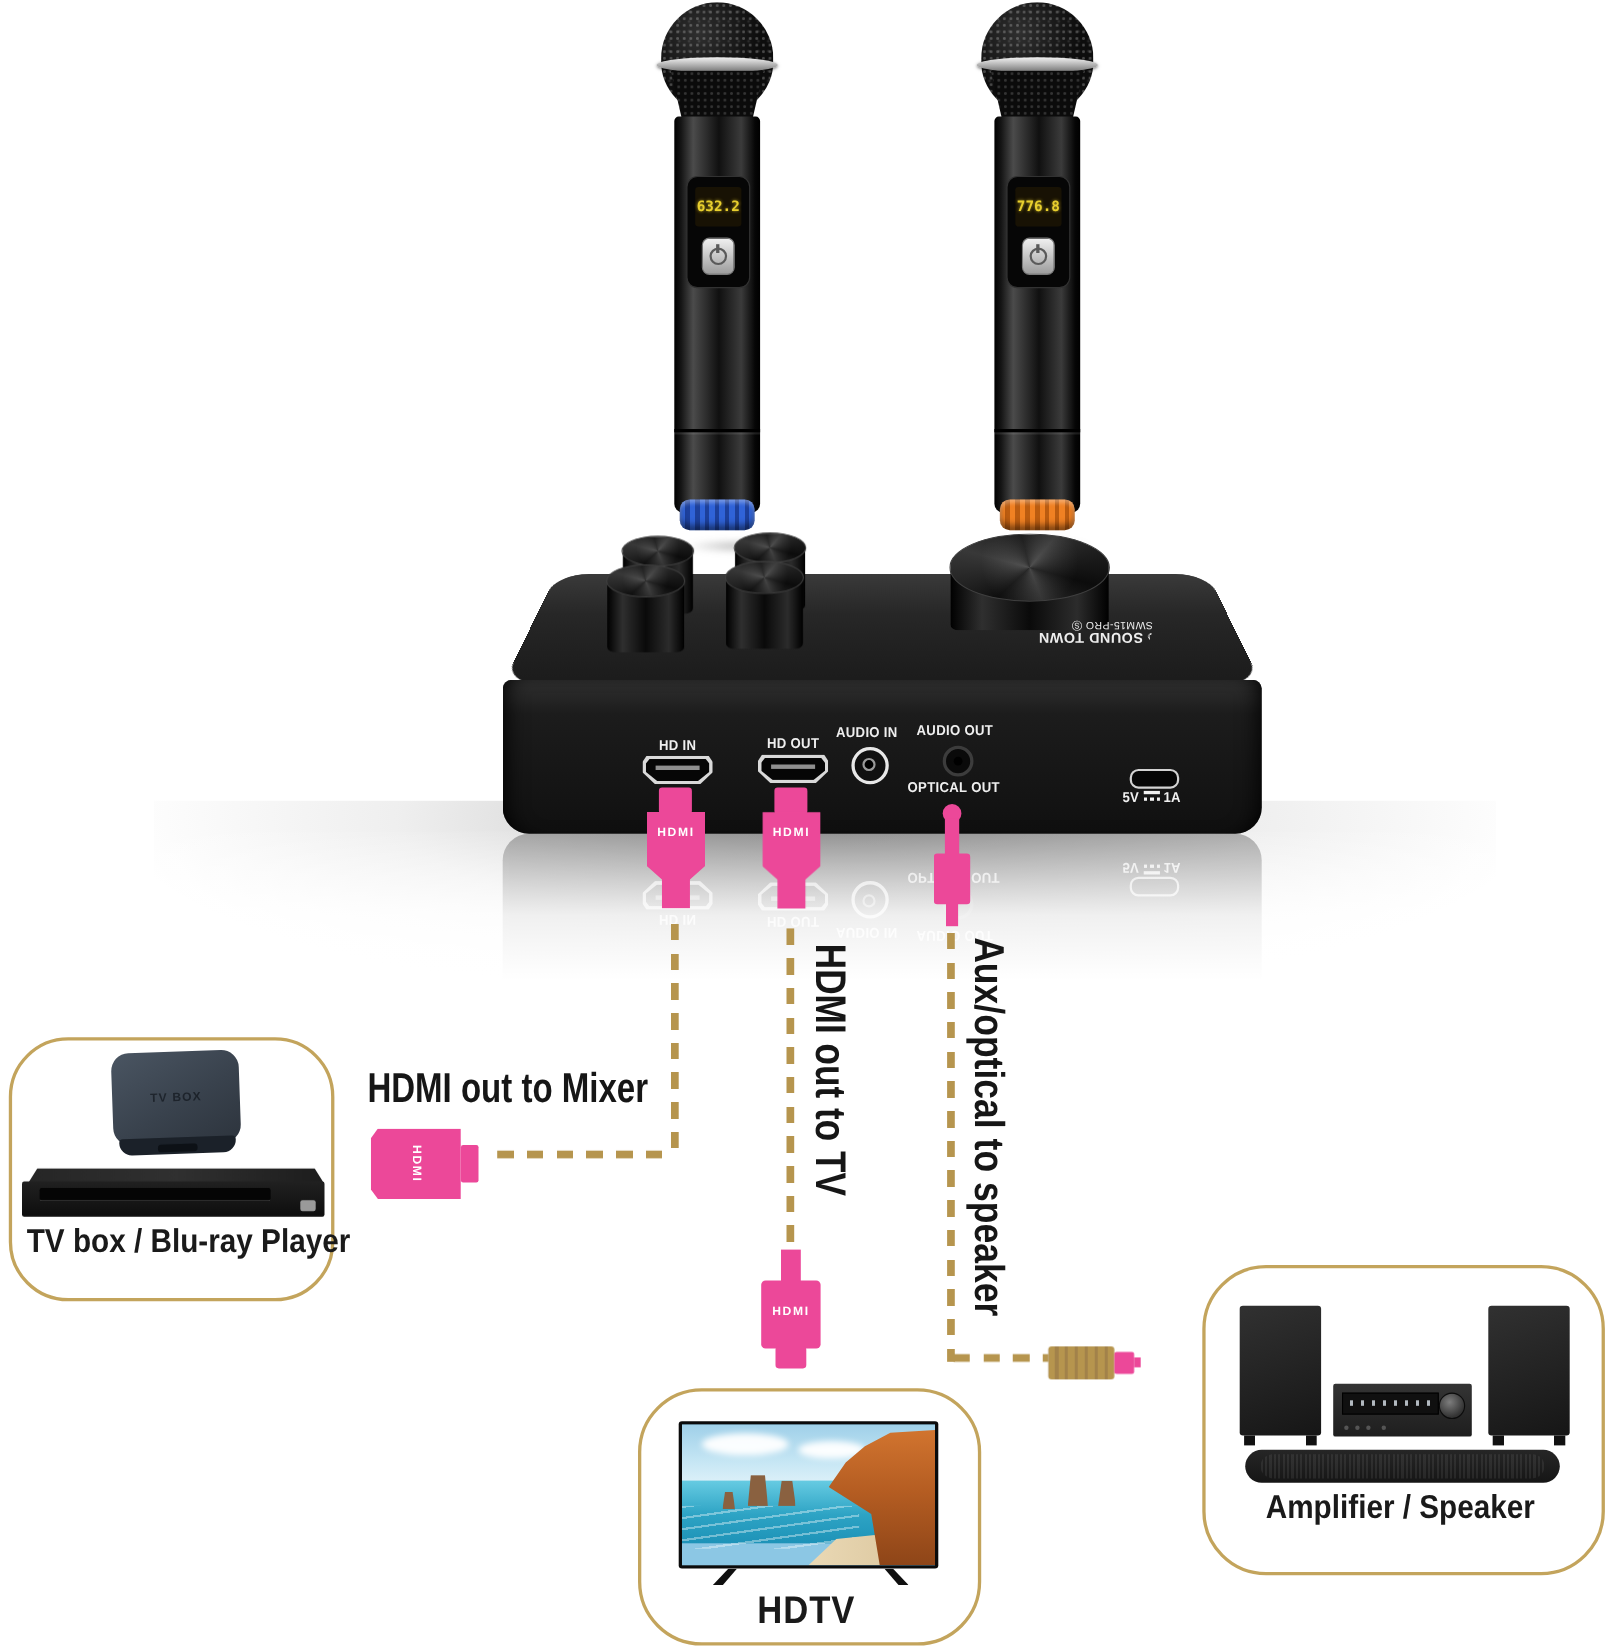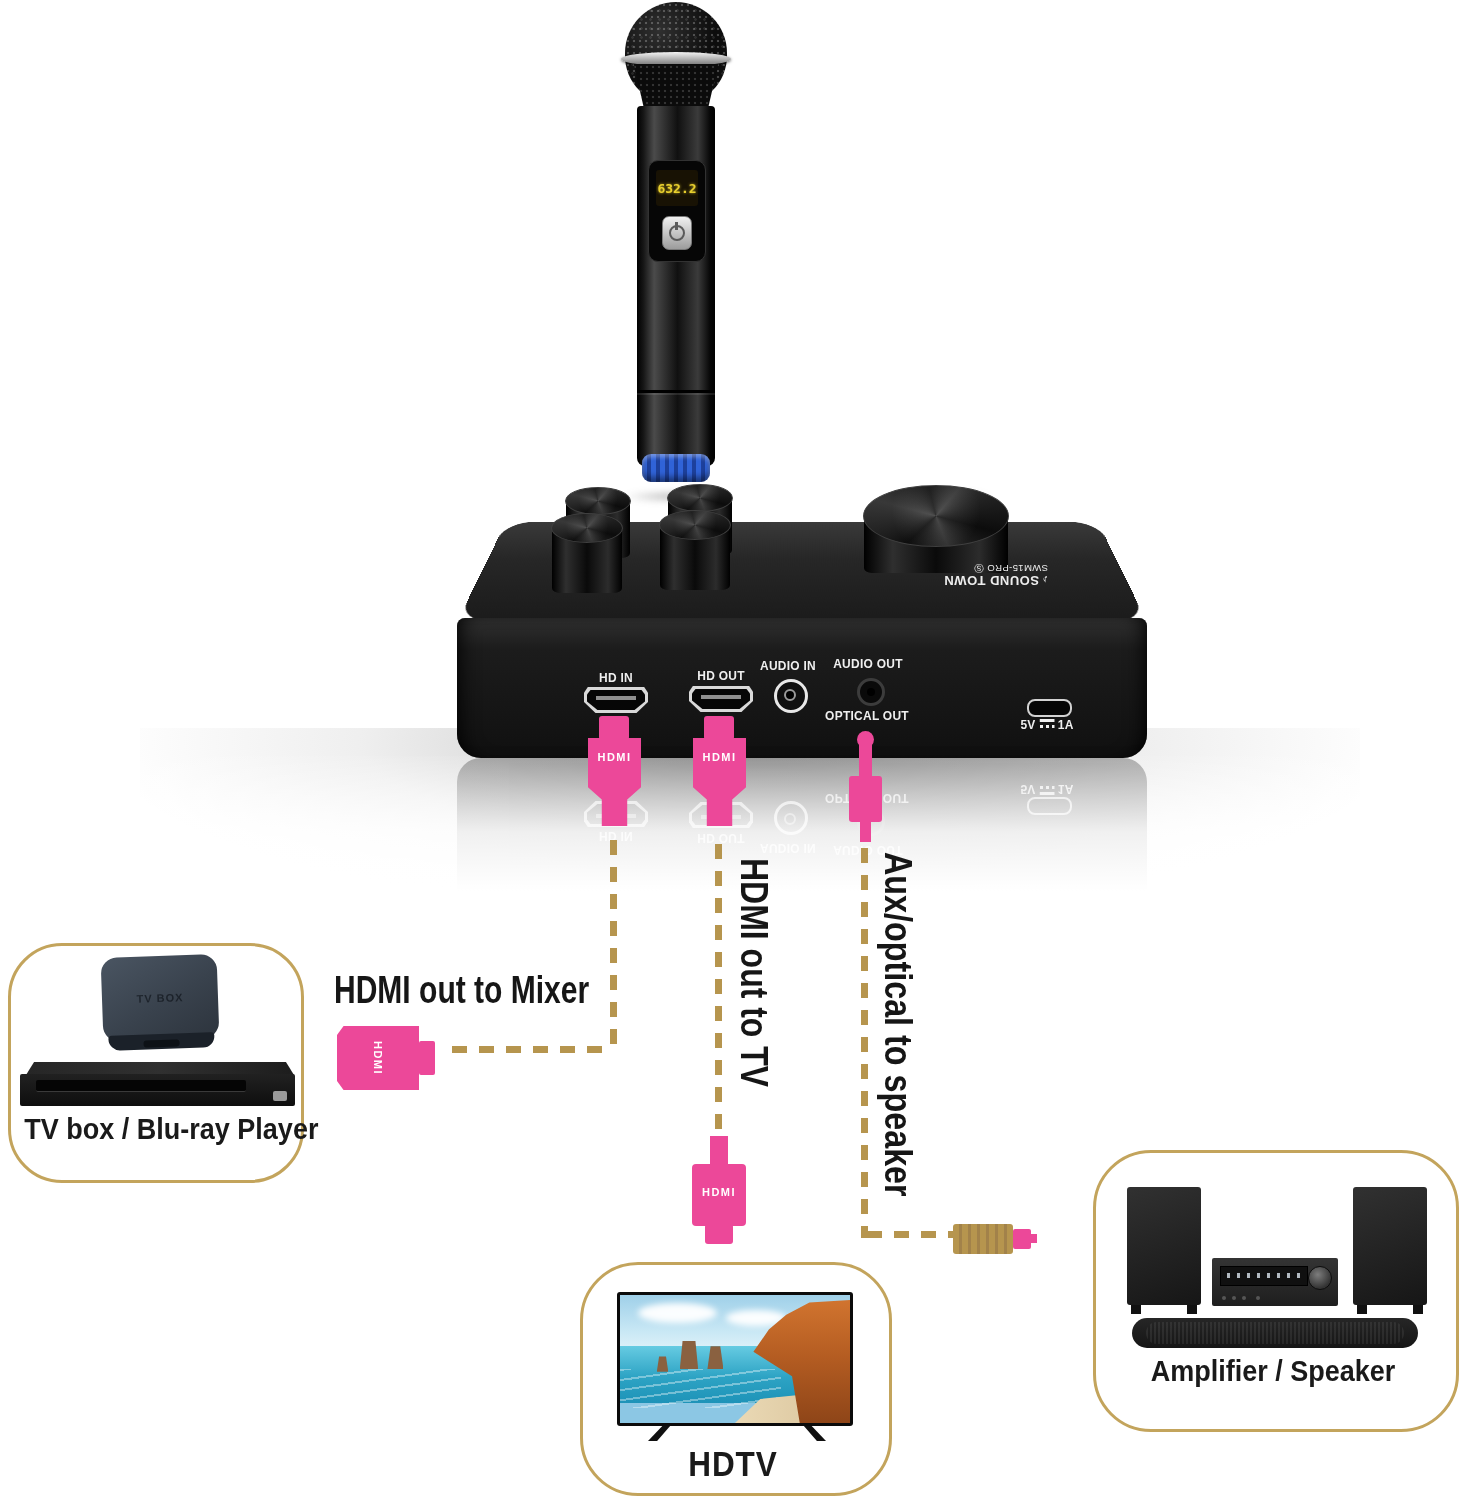"632.2" div.mic { left: 624px -> 600px }
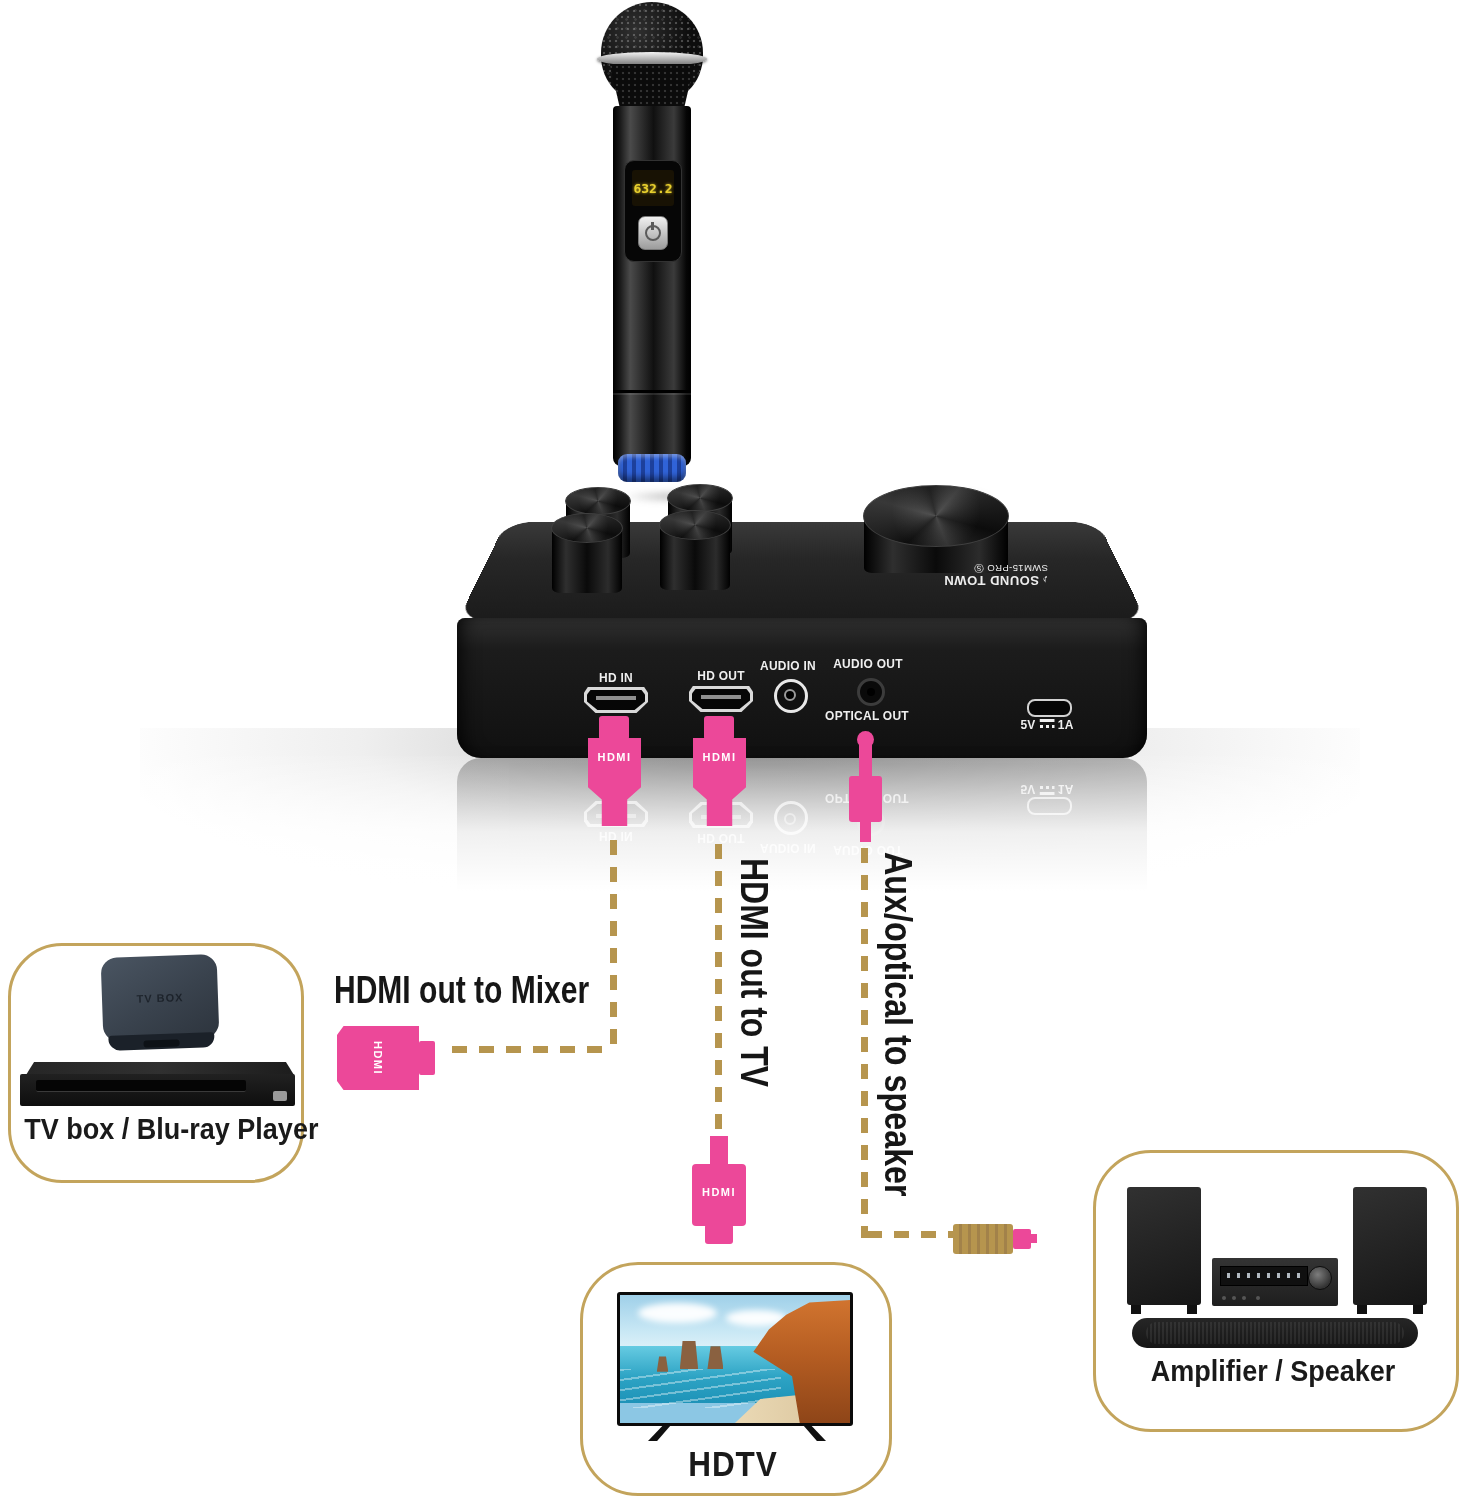"776.8" div.mic { html: none -> <div> <div></div> <div></div> <div></div> <div></div> <div> <div>776.8</div> <div> <span></span> </div> </div> <div></div> <div></div> </div> }
